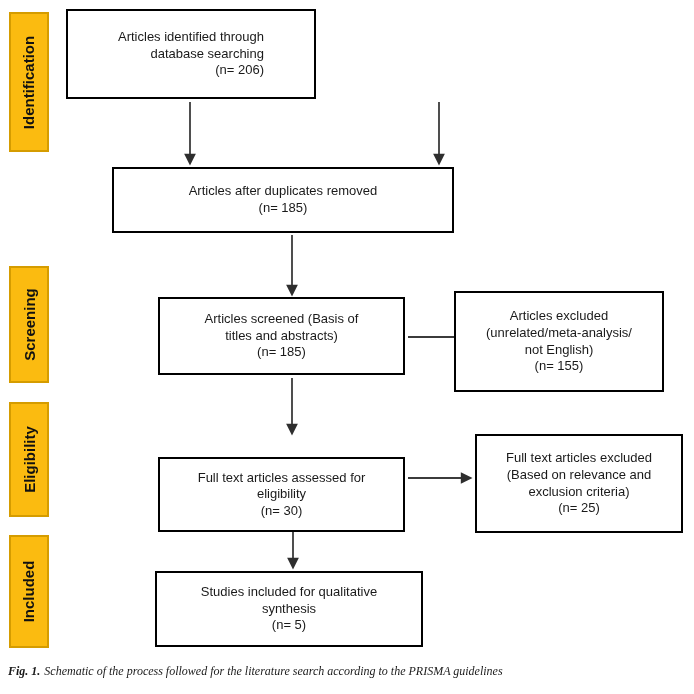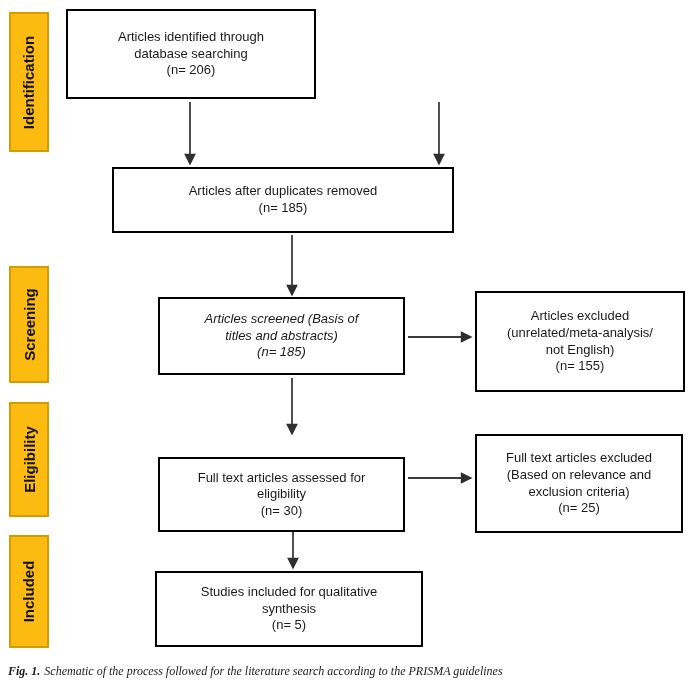"Articles identified through" div.fbox { text-align: none -> right }
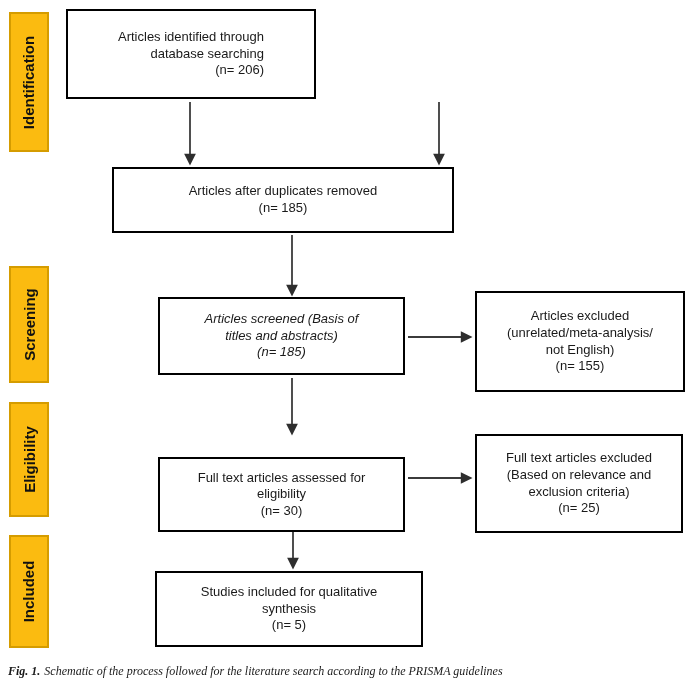"Articles screened (Basis of" div.fbox { font-style: italic -> none }
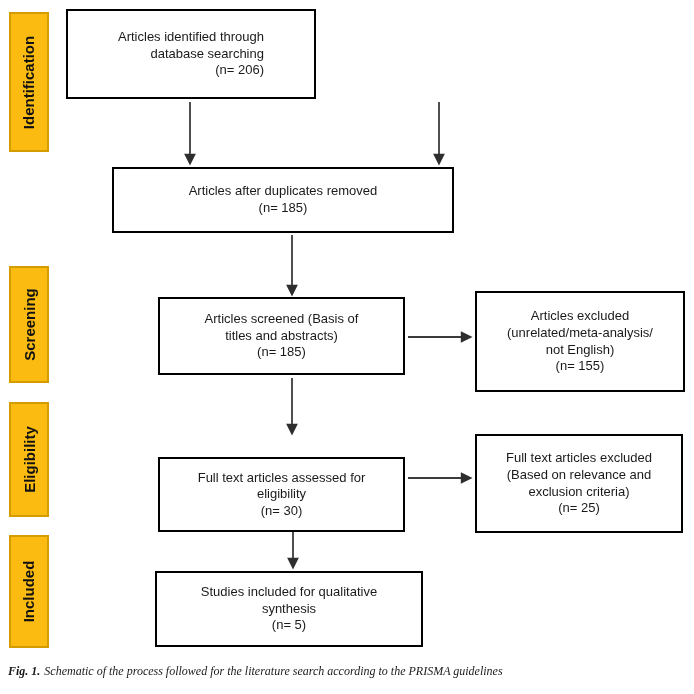"Articles excluded" div.fbox { left: 475px -> 454px }
